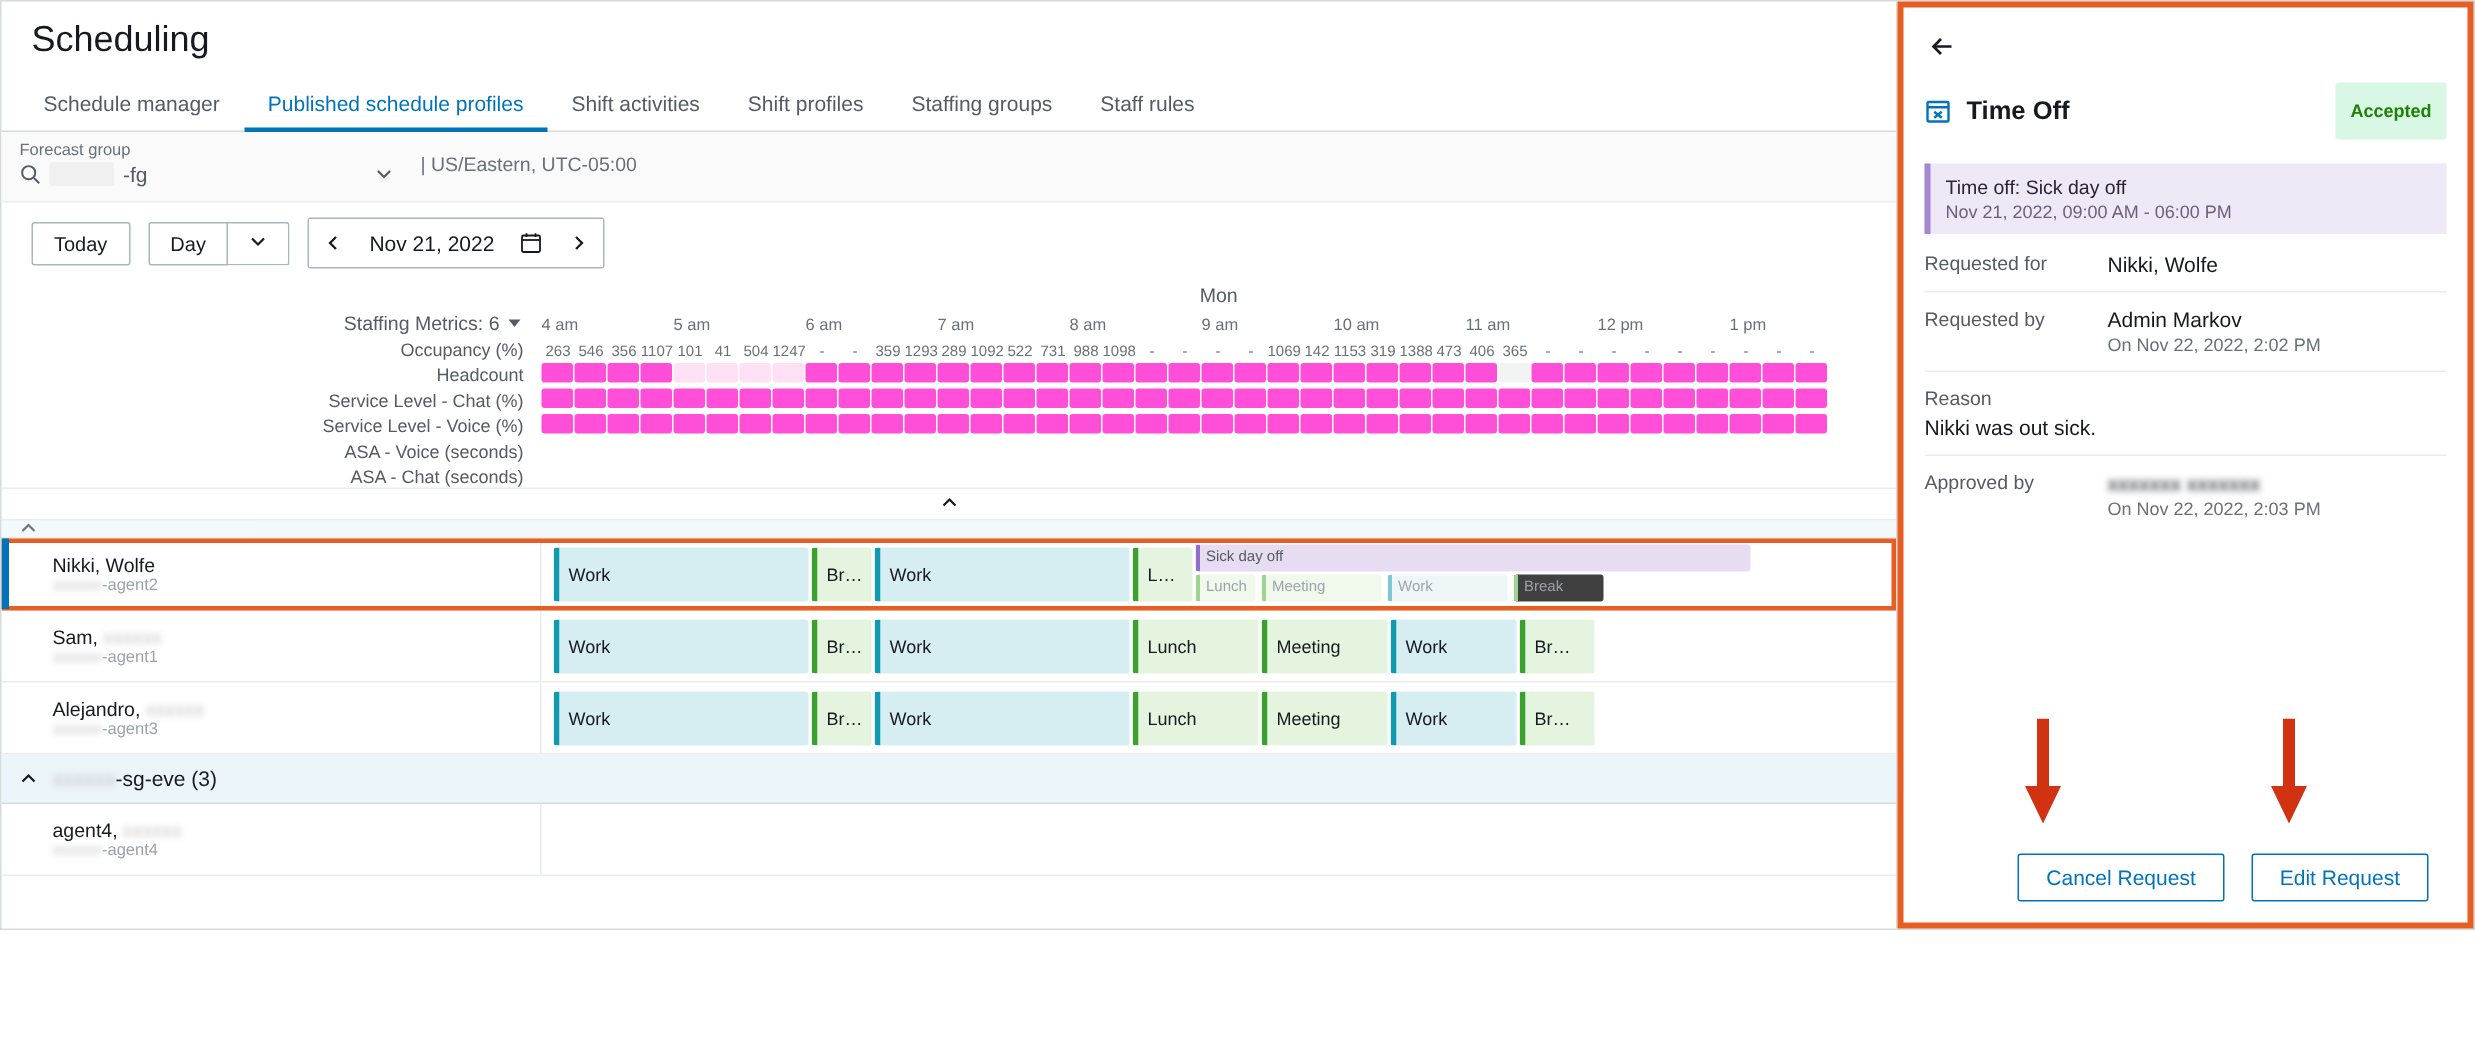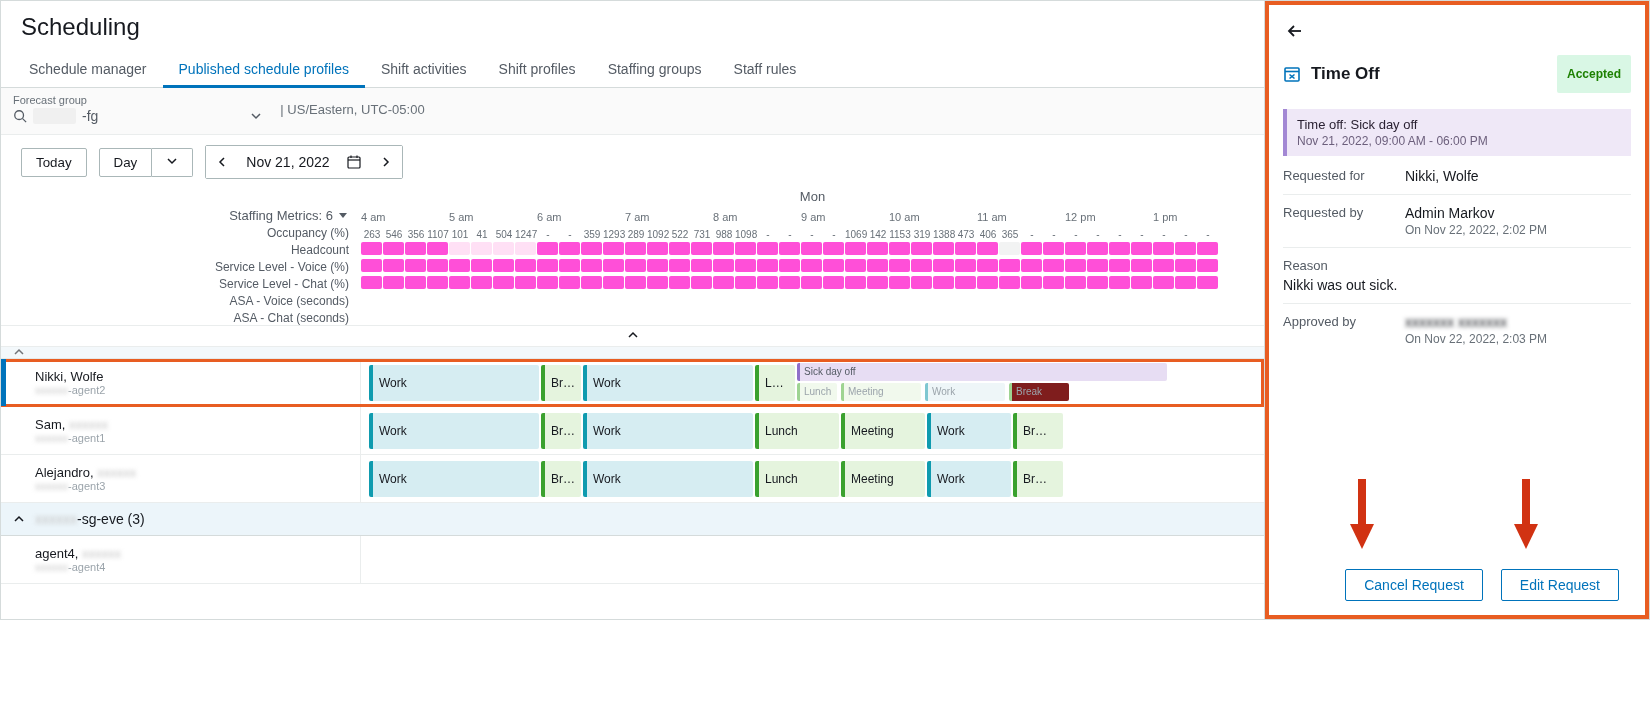"Service Level - Voice (%)" div.metric-row { order: before "Service Level - Chat (%)" -> after "Service Level - Chat (%)" }
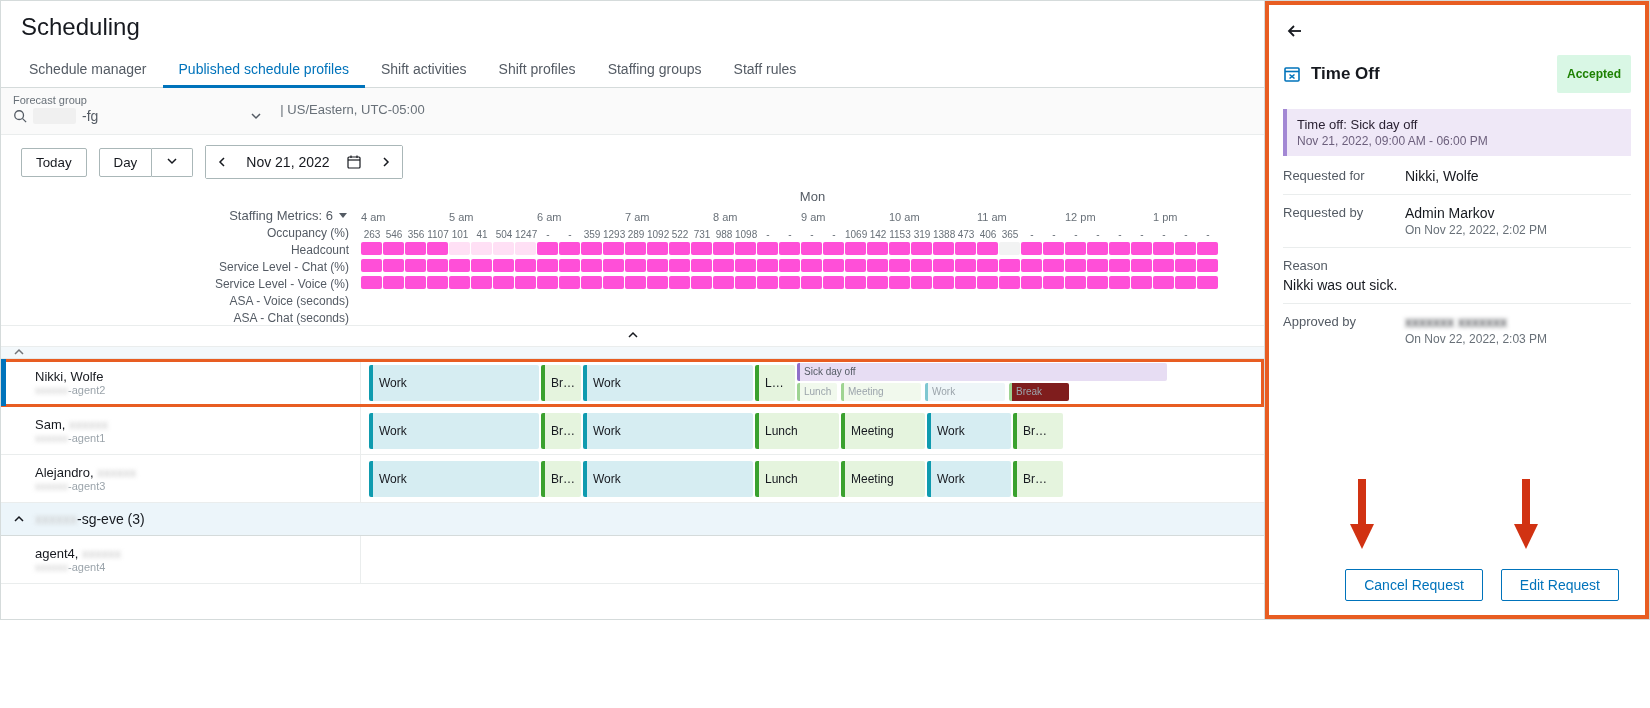"Break" .o-break { background: #7f1d1d -> #404040 }
